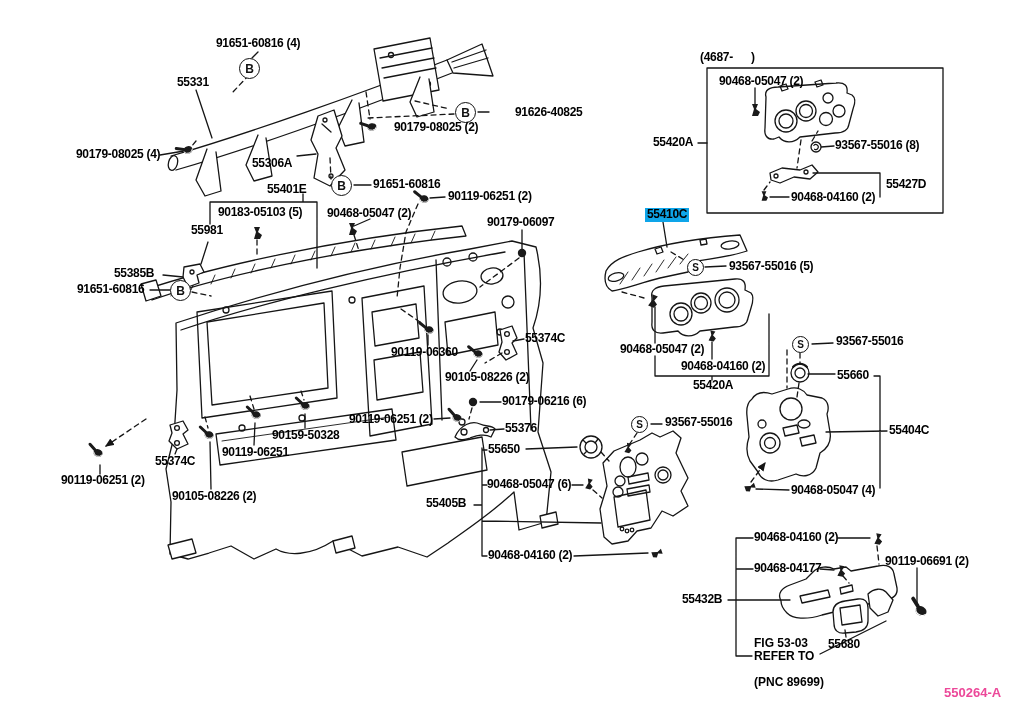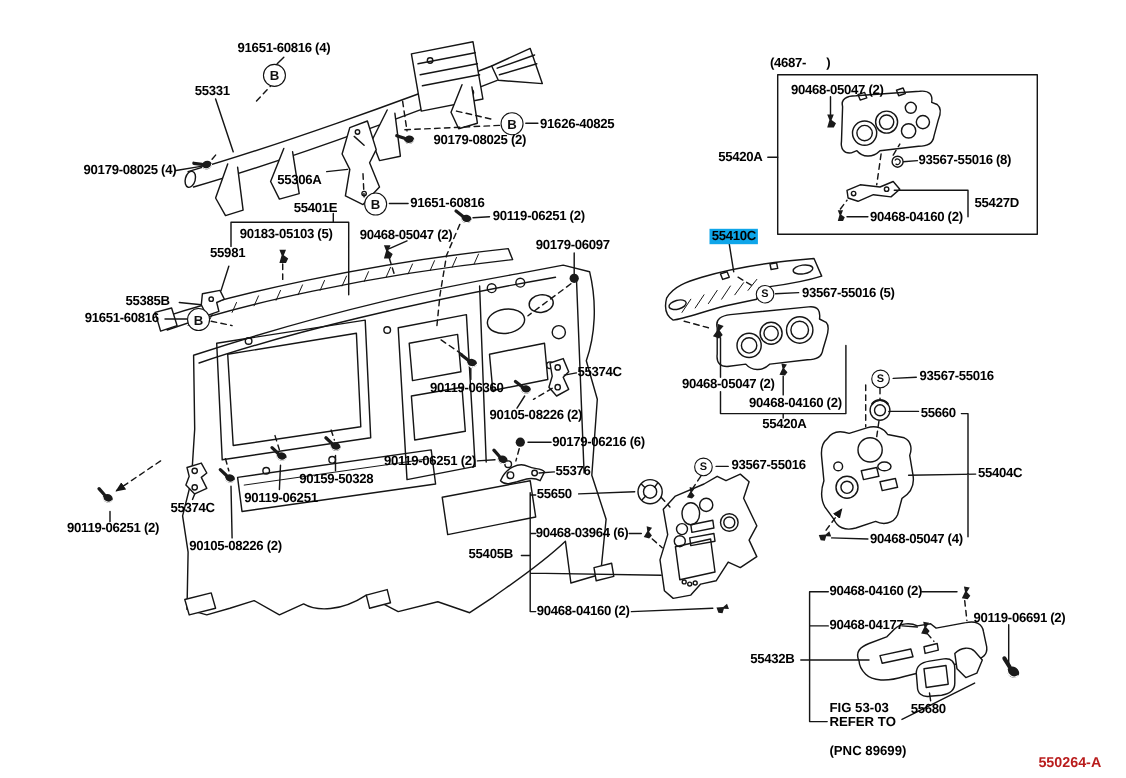"91626-40825" div.lbl { left: 491px -> 515px }
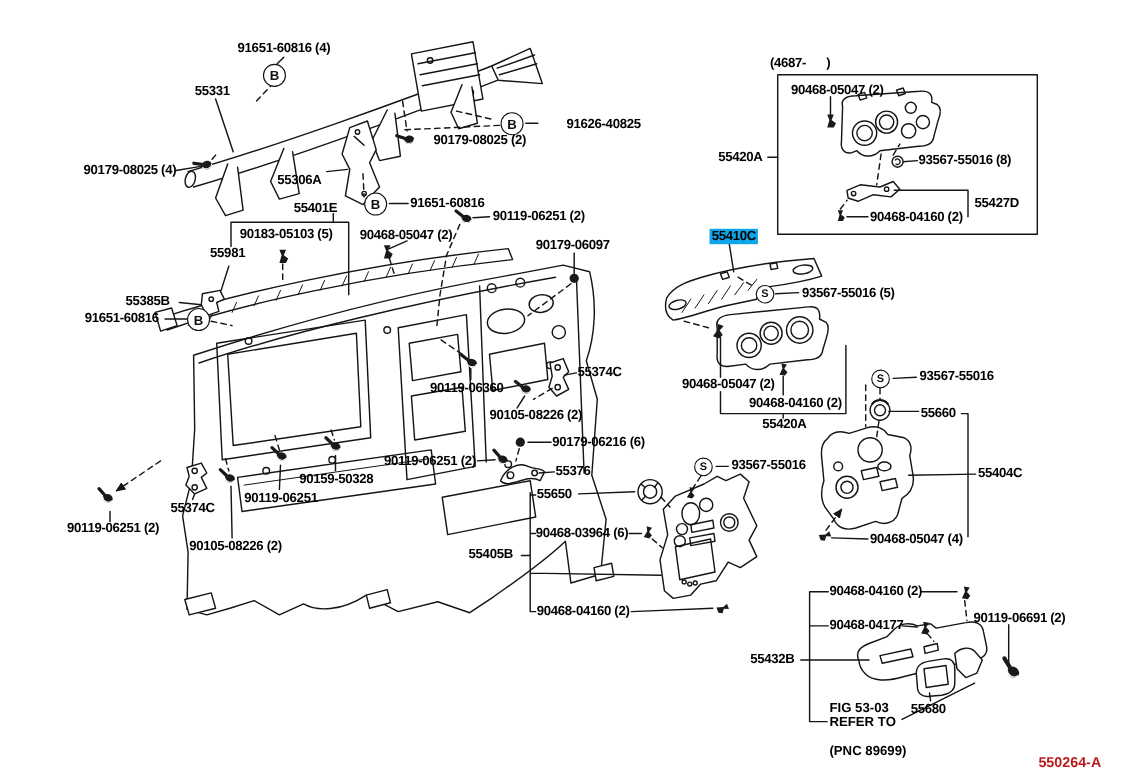"90468-03964 (6)" div.lbl { text: 90468-03964 -> 90468-05047 }
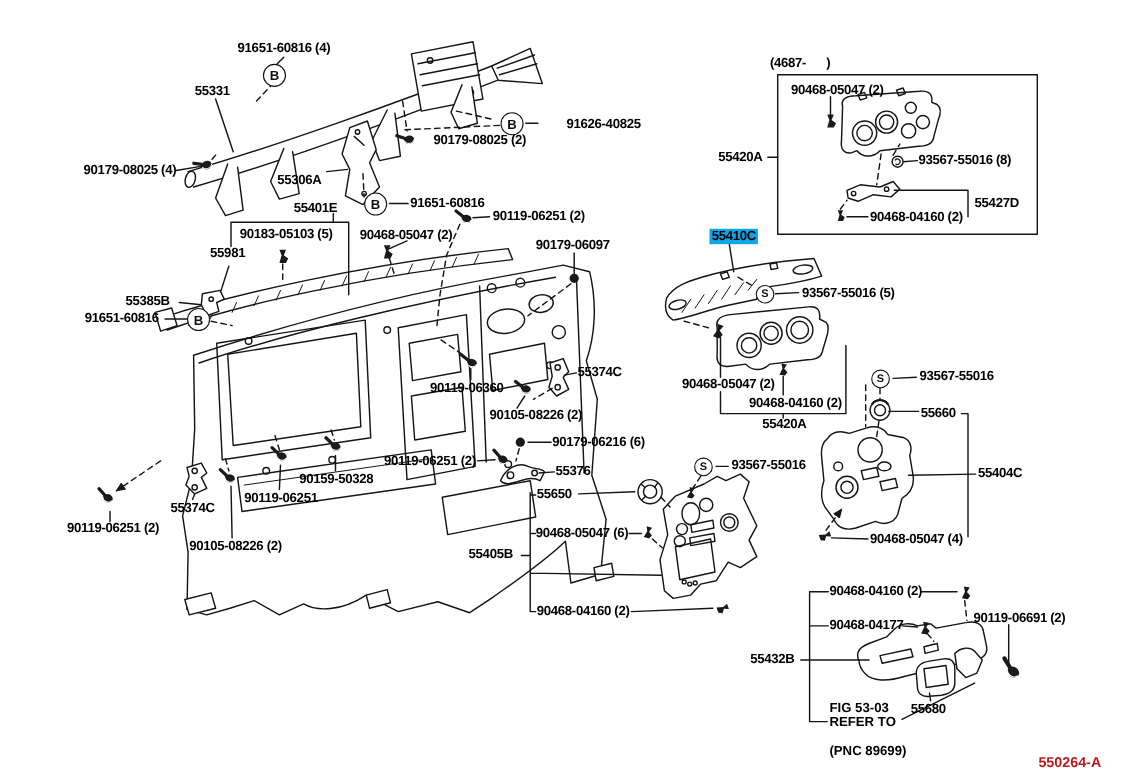"550264-A" .figcode { color: #b91c1c -> #ec4899 }
